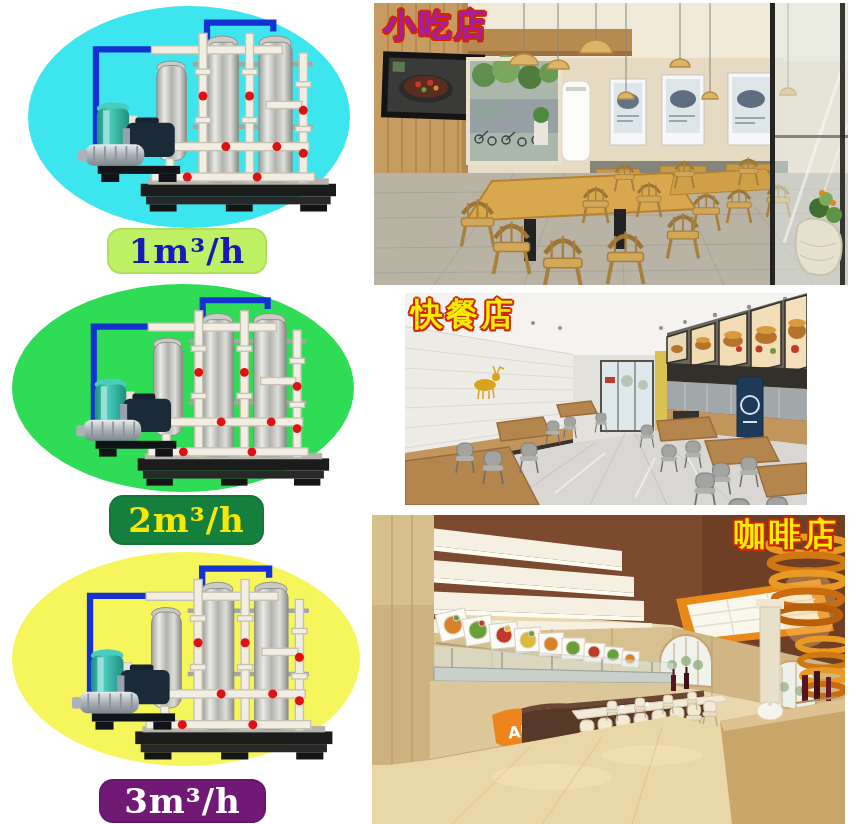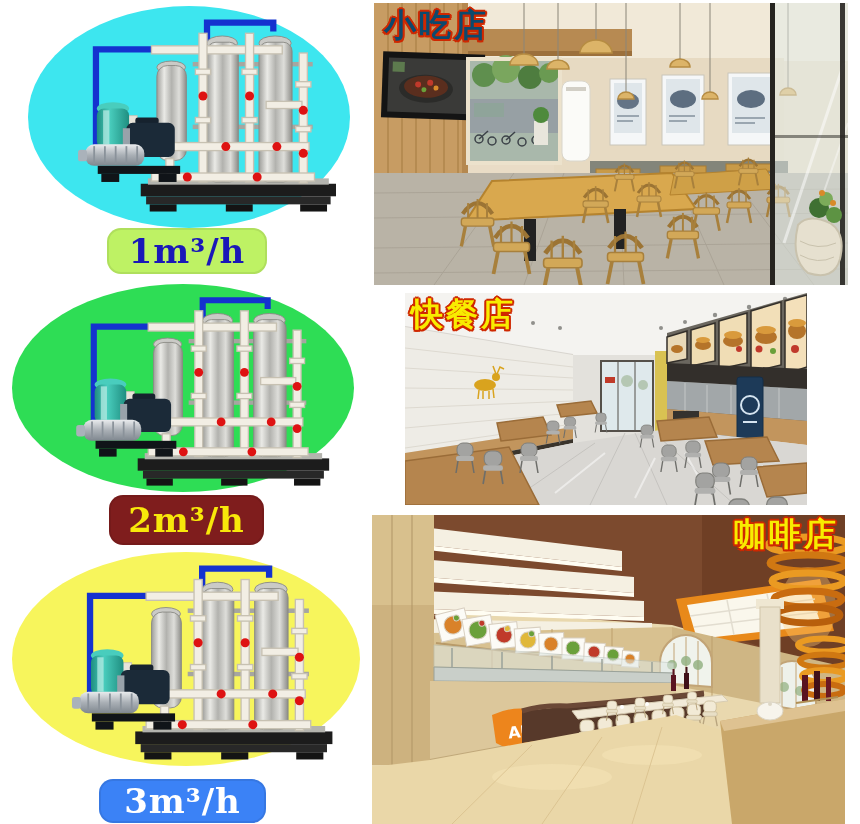"小吃店" figcaption.scene-label { color: #0c4a6e -> #a21caf }
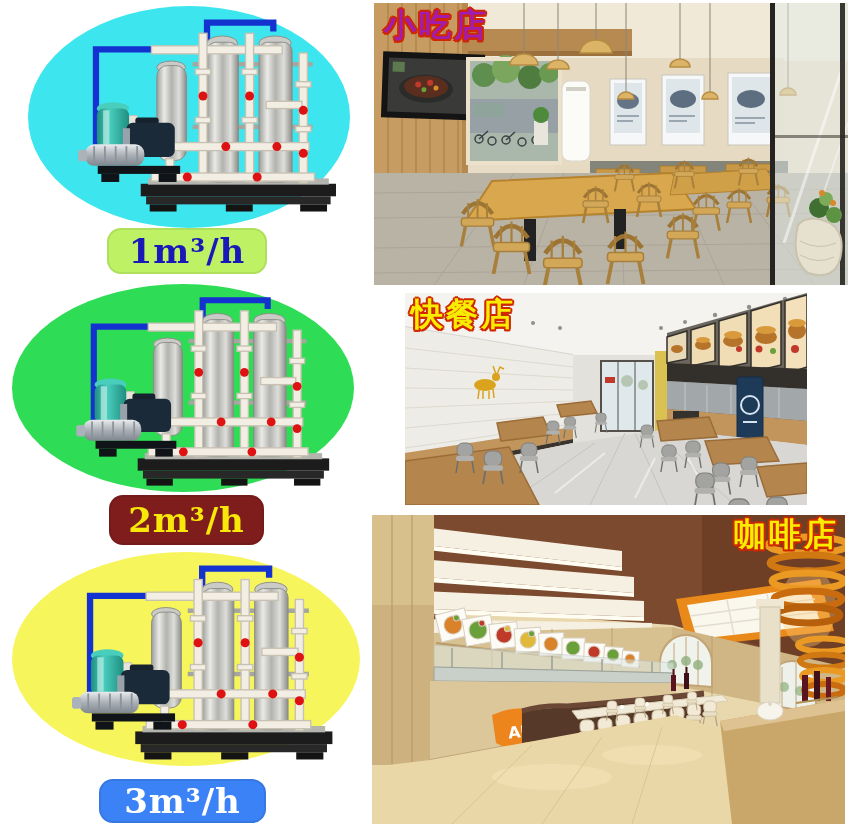"2m³/h" div.badge { background: #7f1d1d -> #15803d }
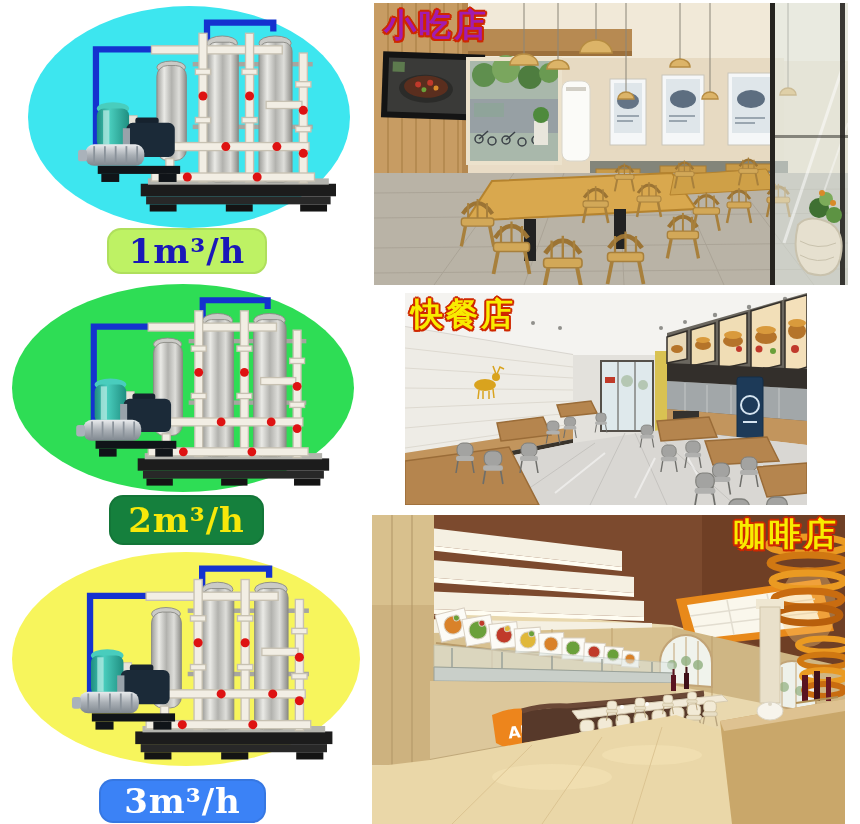"3m³/h" div.badge { background: #3b82f6 -> #701a75 }
